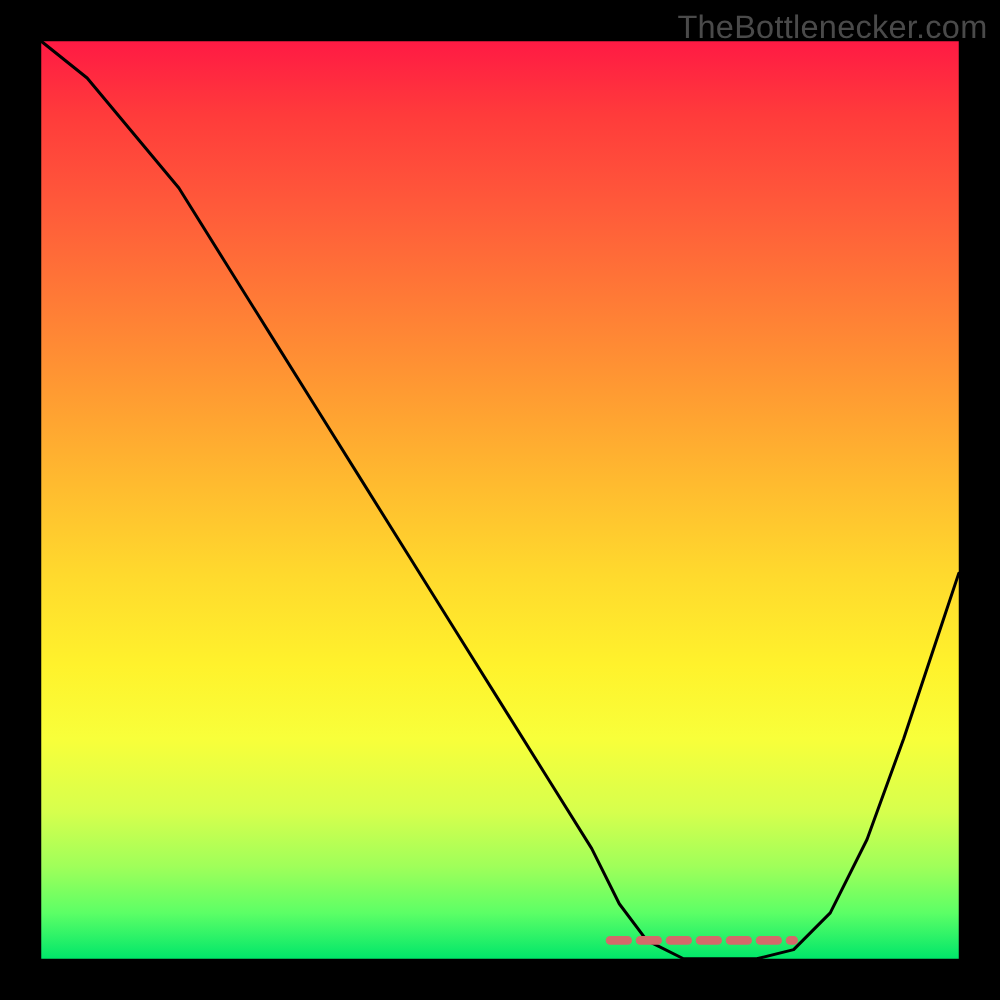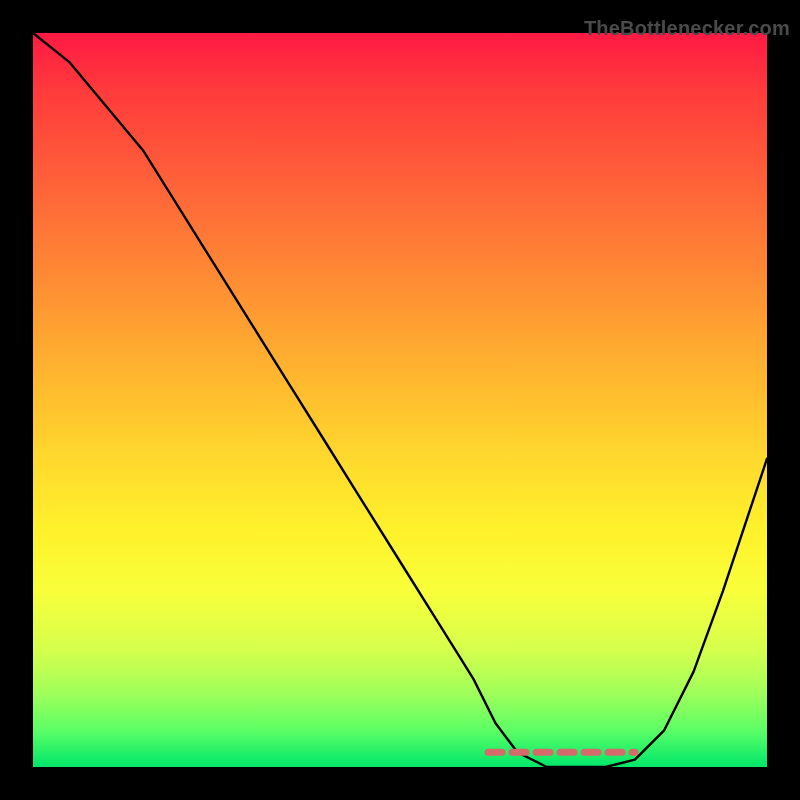"TheBottlenecker.com" .watermark { font-size: 20px -> 26px; font-weight: 700 -> 400; margin-top: 11px -> none }
